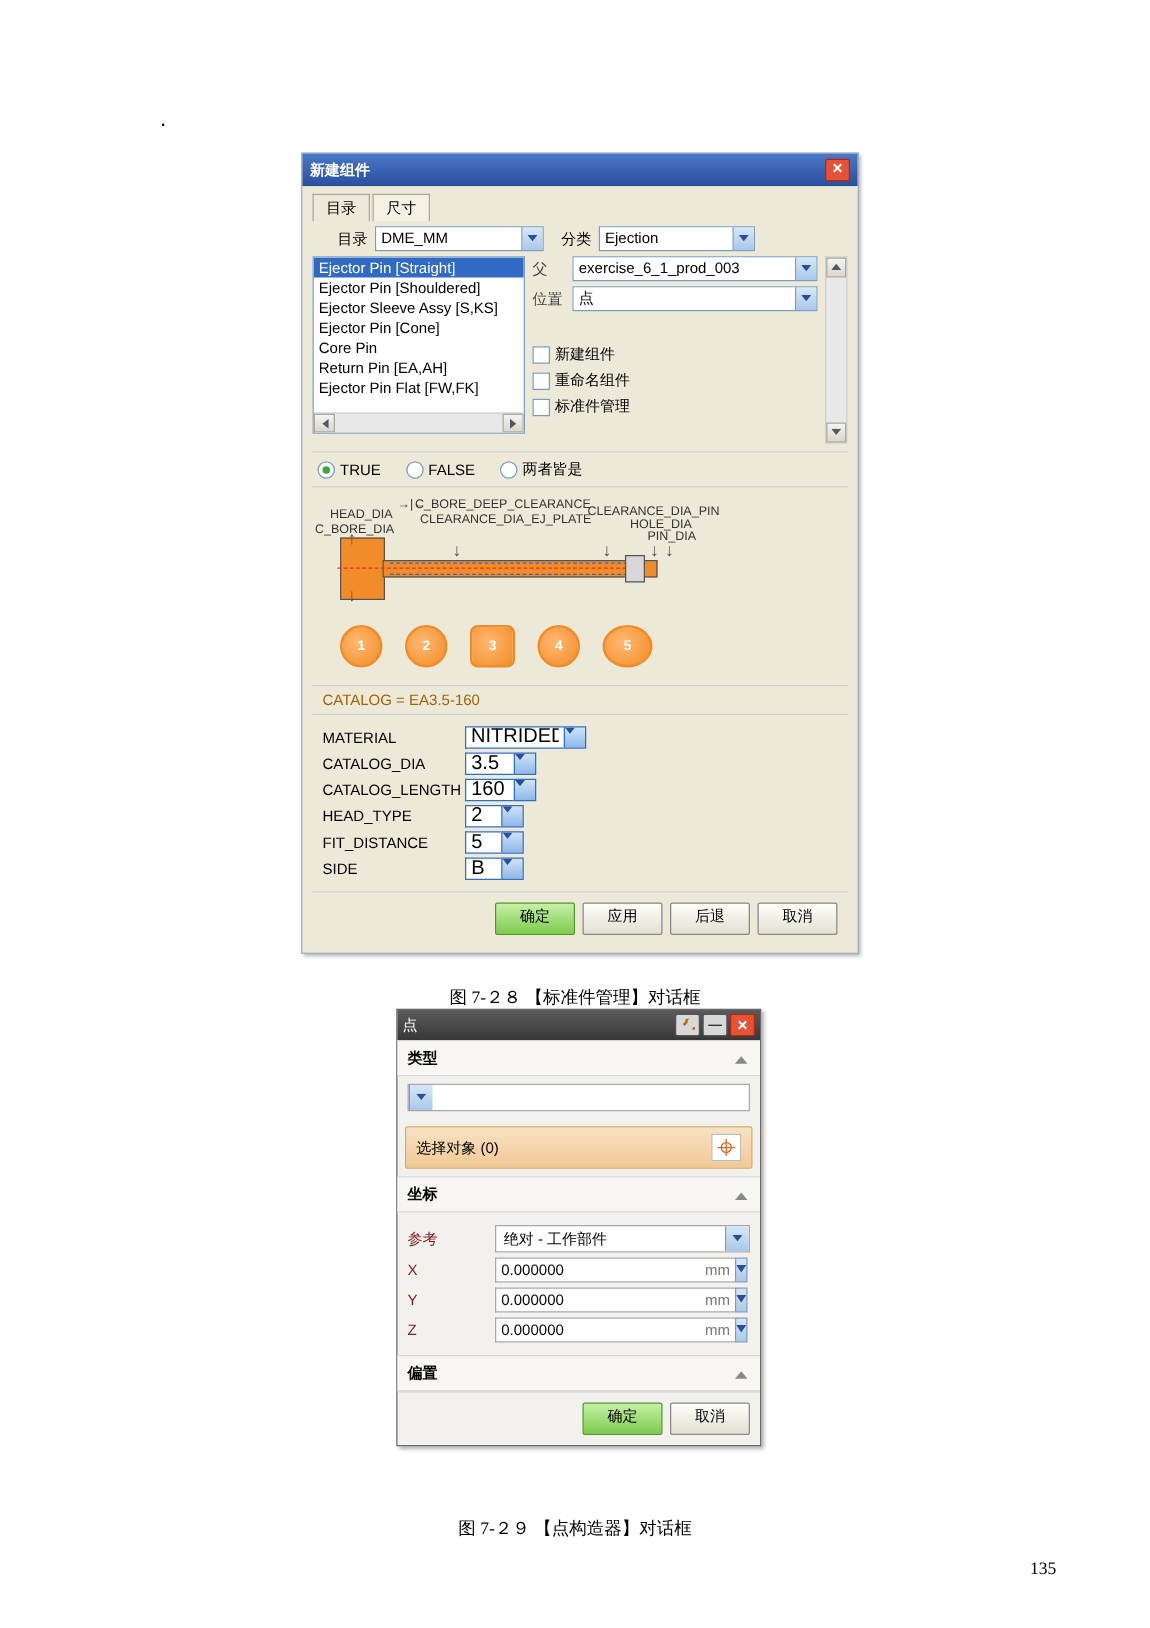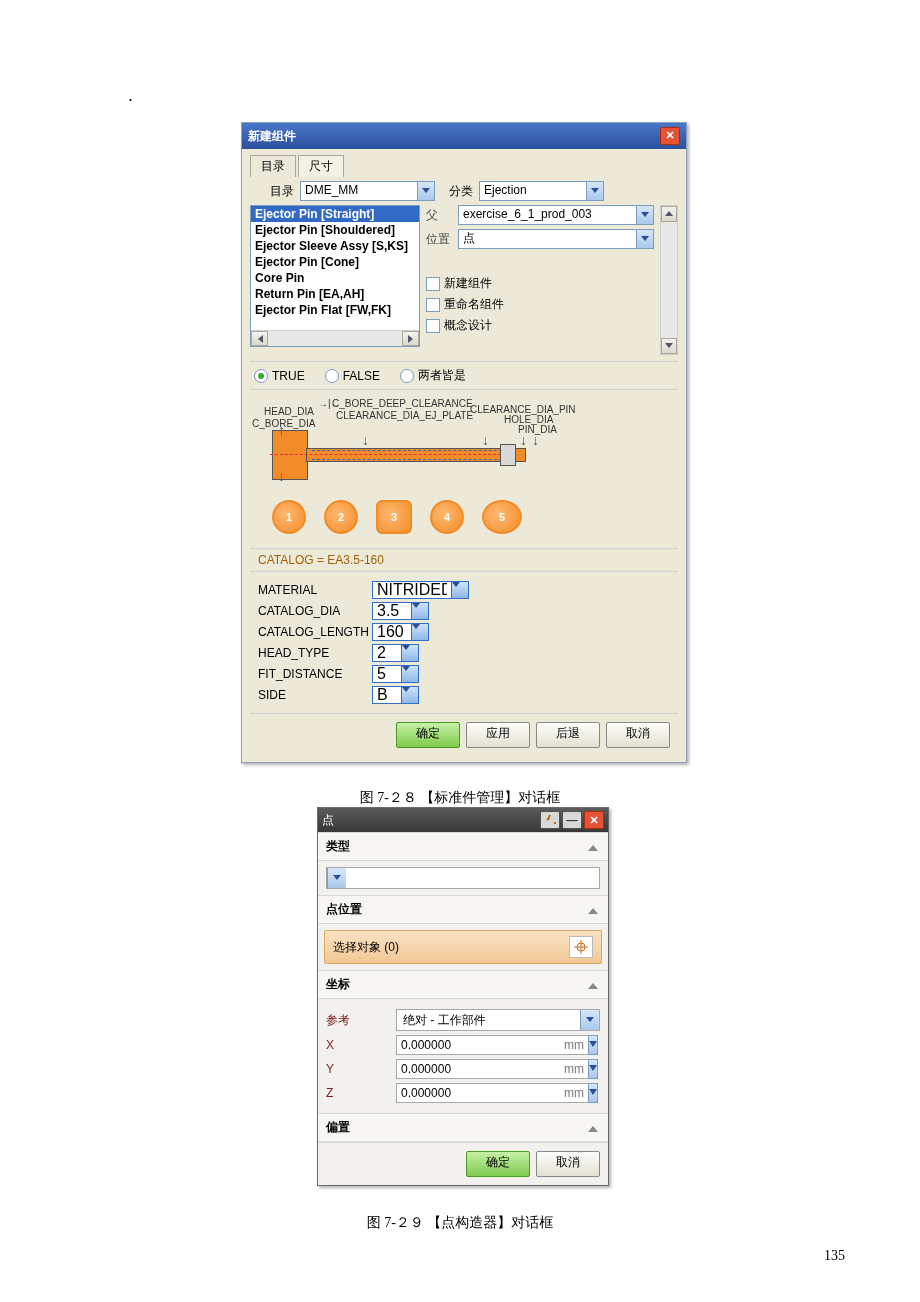"Ejector Pin [Straight]" .listbox { font-weight: bold -> none }
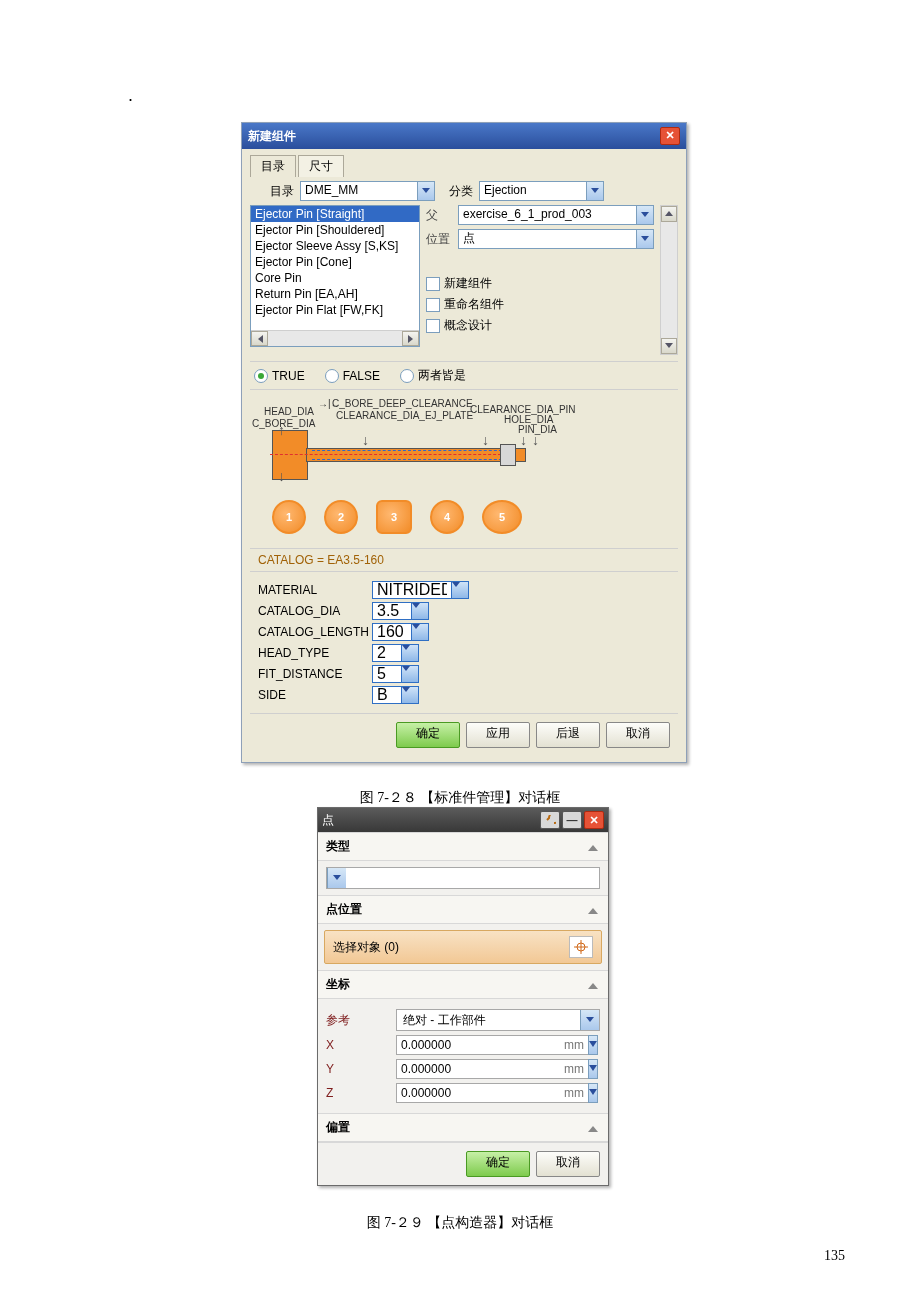"概念设计" span { text: 概念设计 -> 标准件管理 }
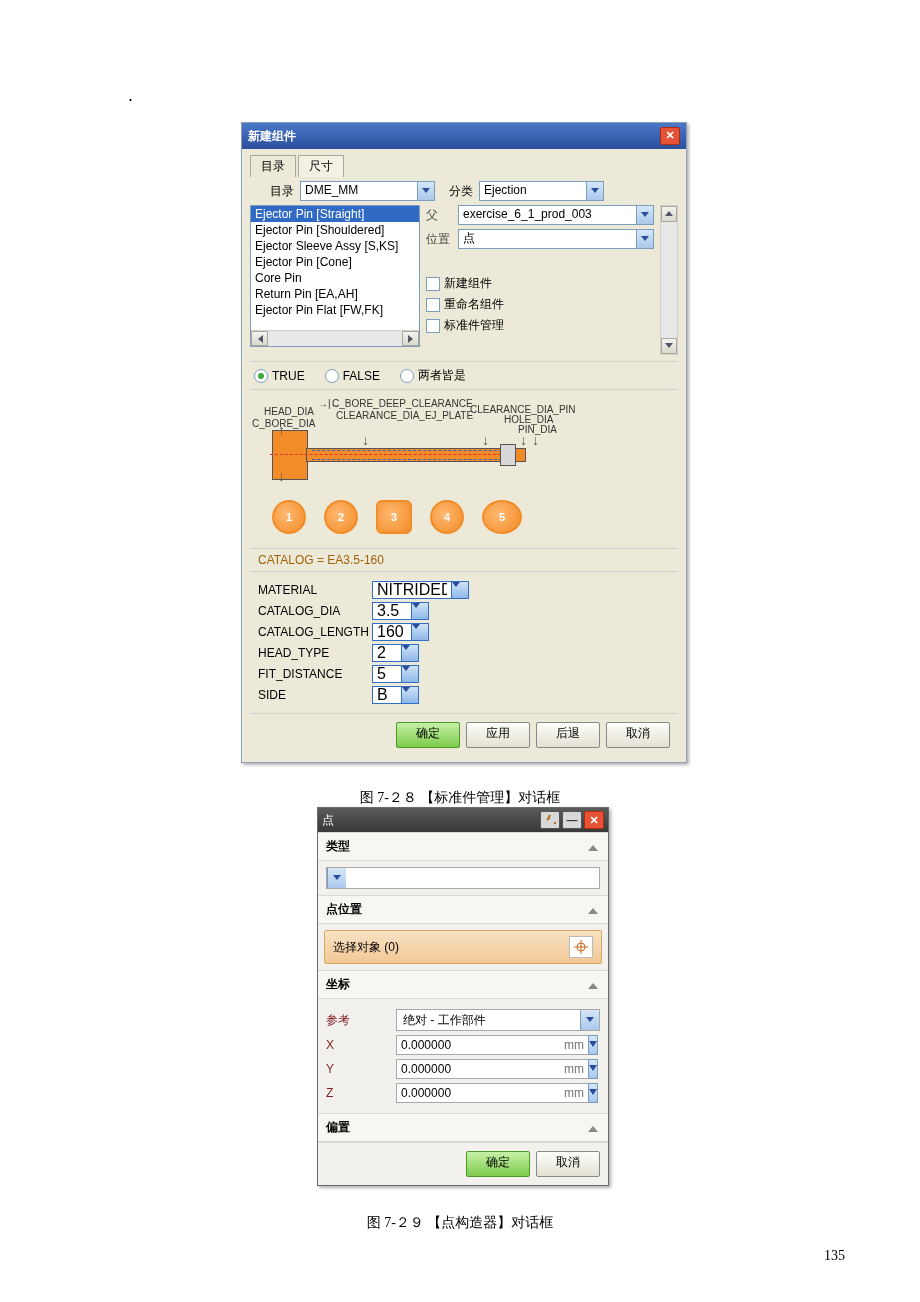"点位置" div.sect-head { html: <div> <span>点位置</span> <div> <svg> <polygon></polygon> </svg> </div> </div> -> none }
